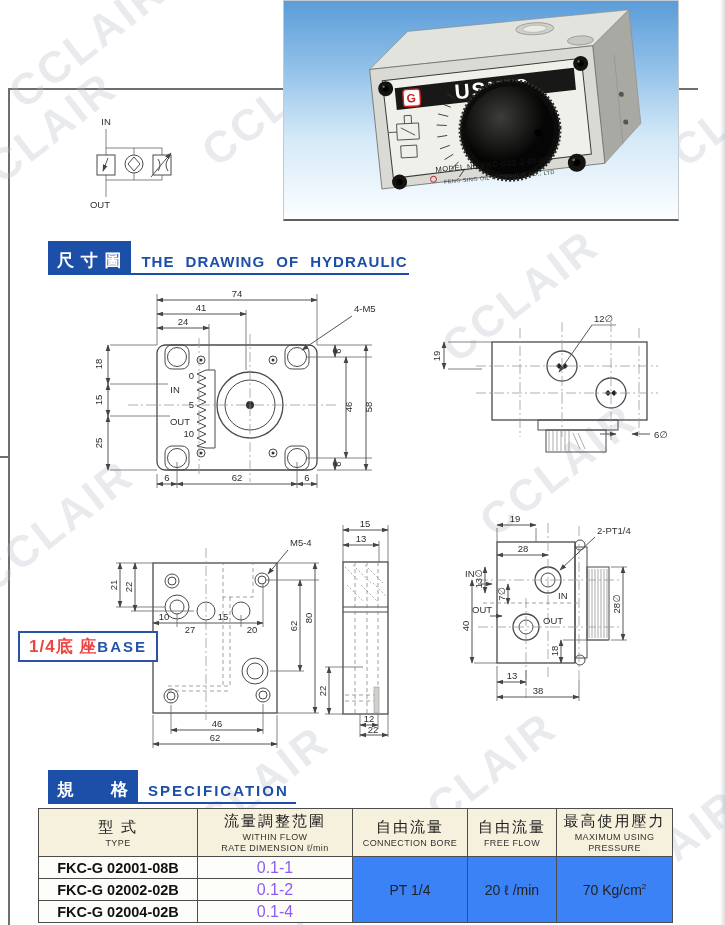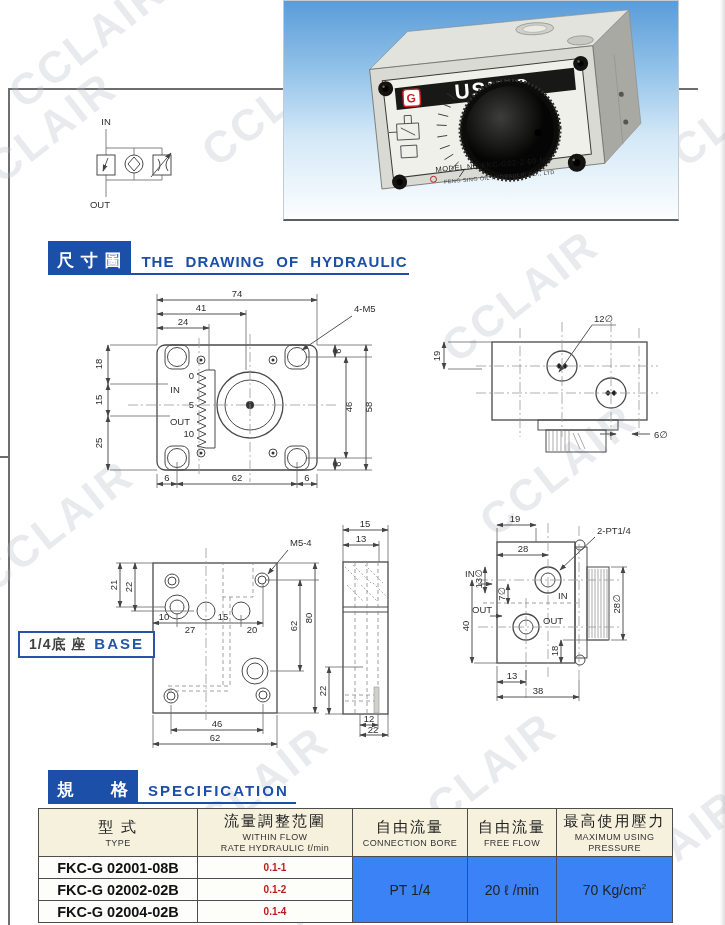"1/4底 座" .base-cn { color: #404040 -> #ef4444; font-size: 14px -> 17px }
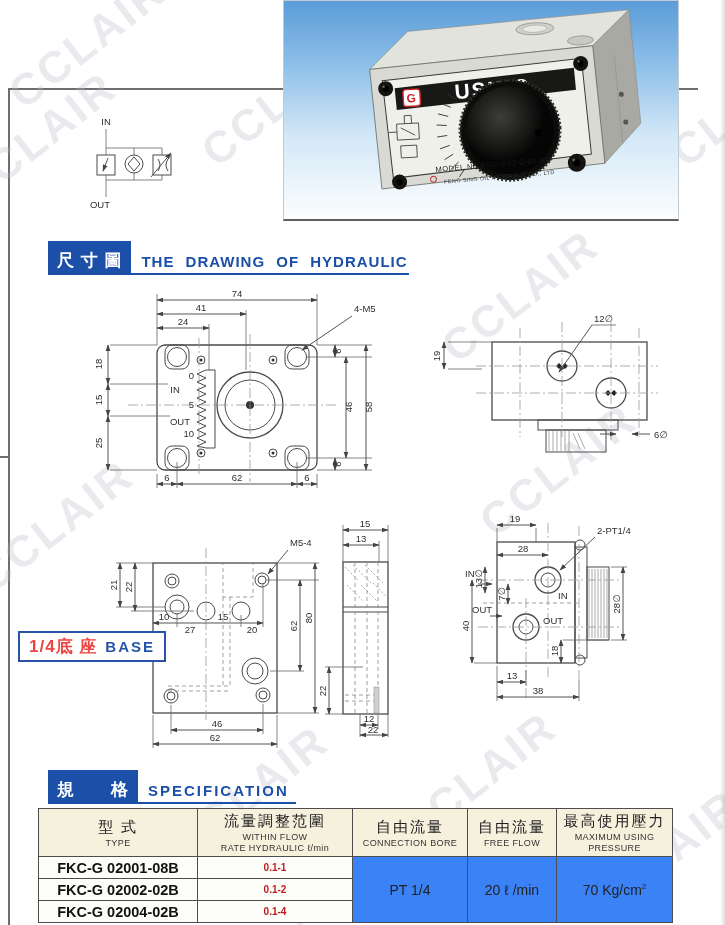"BASE" .base-en { margin-left: 8px -> none }
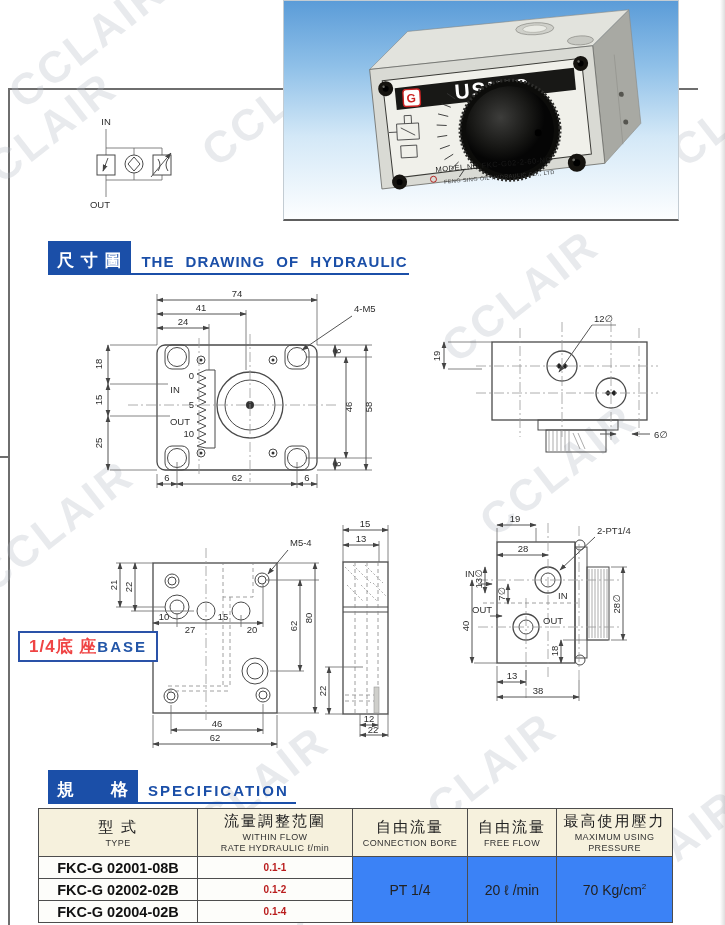"RATE HYDRAULIC ℓ/min" div.hen { text: HYDRAULIC -> DIMENSION }
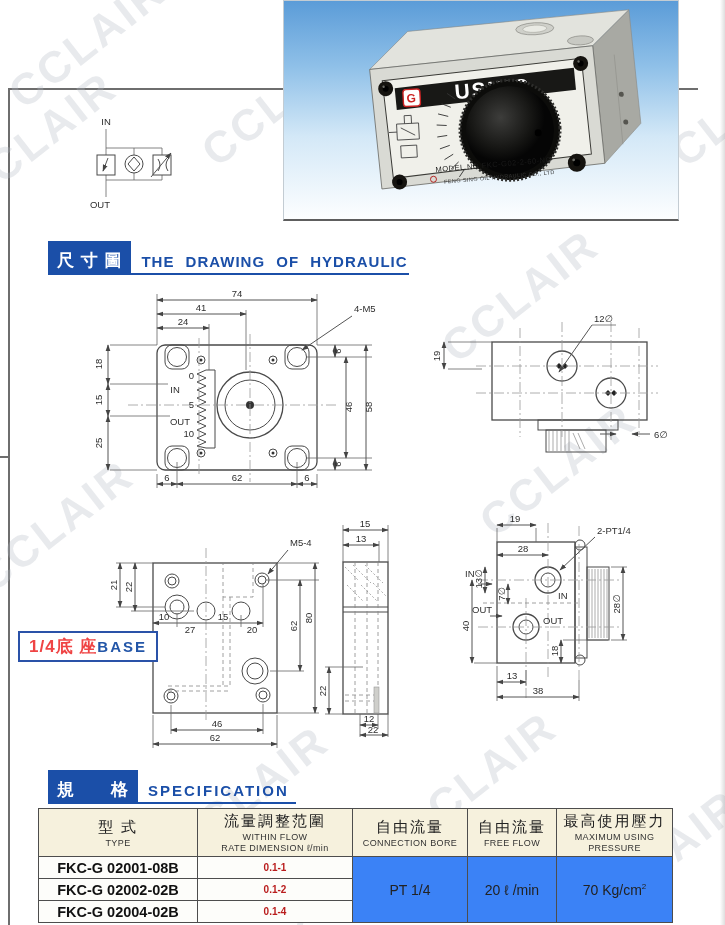"0.1-1" .tval { color: #b91c1c -> #8b5cf6; font-size: 10px -> 16px; font-weight: bold -> none }
